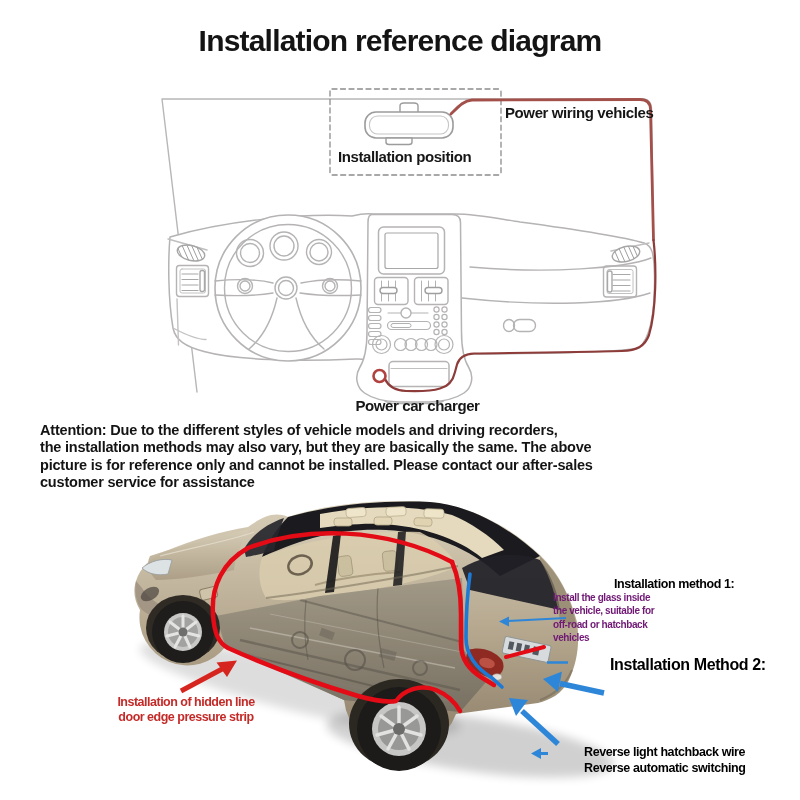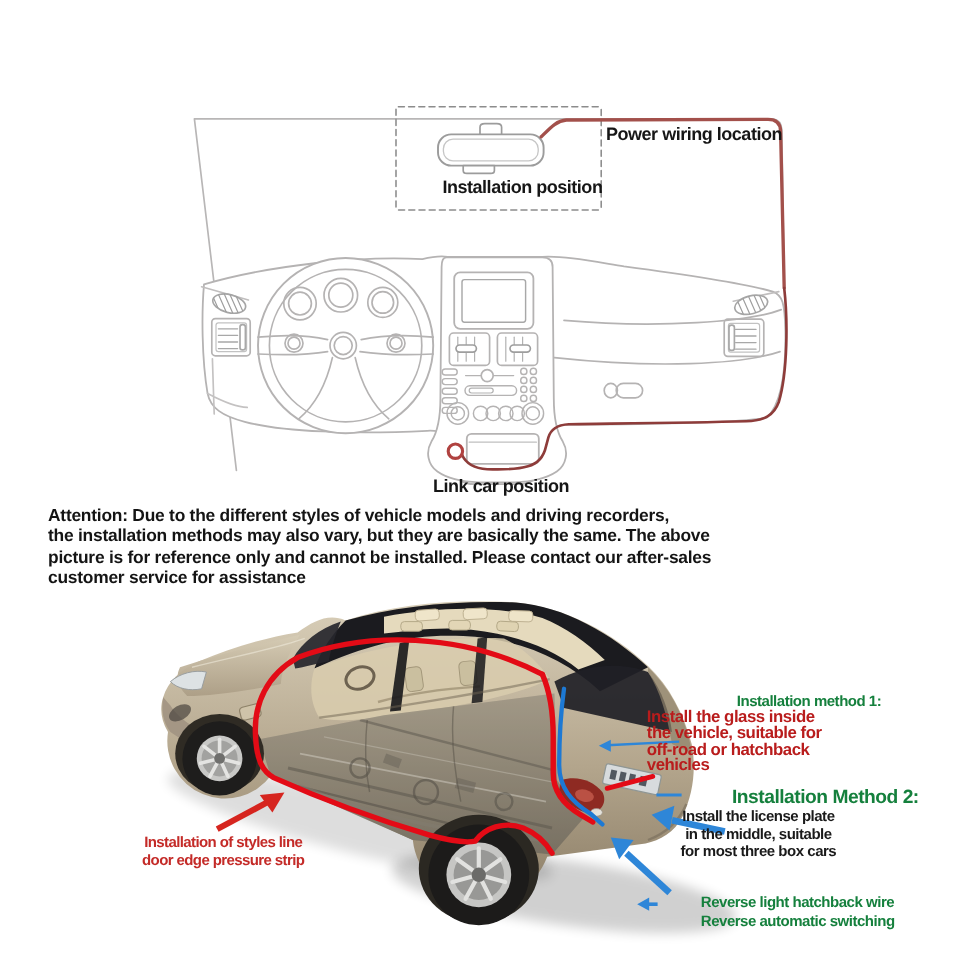"Installation reference diagram" div.lbl { html: none -> <div>Installation reference diagram</div> }
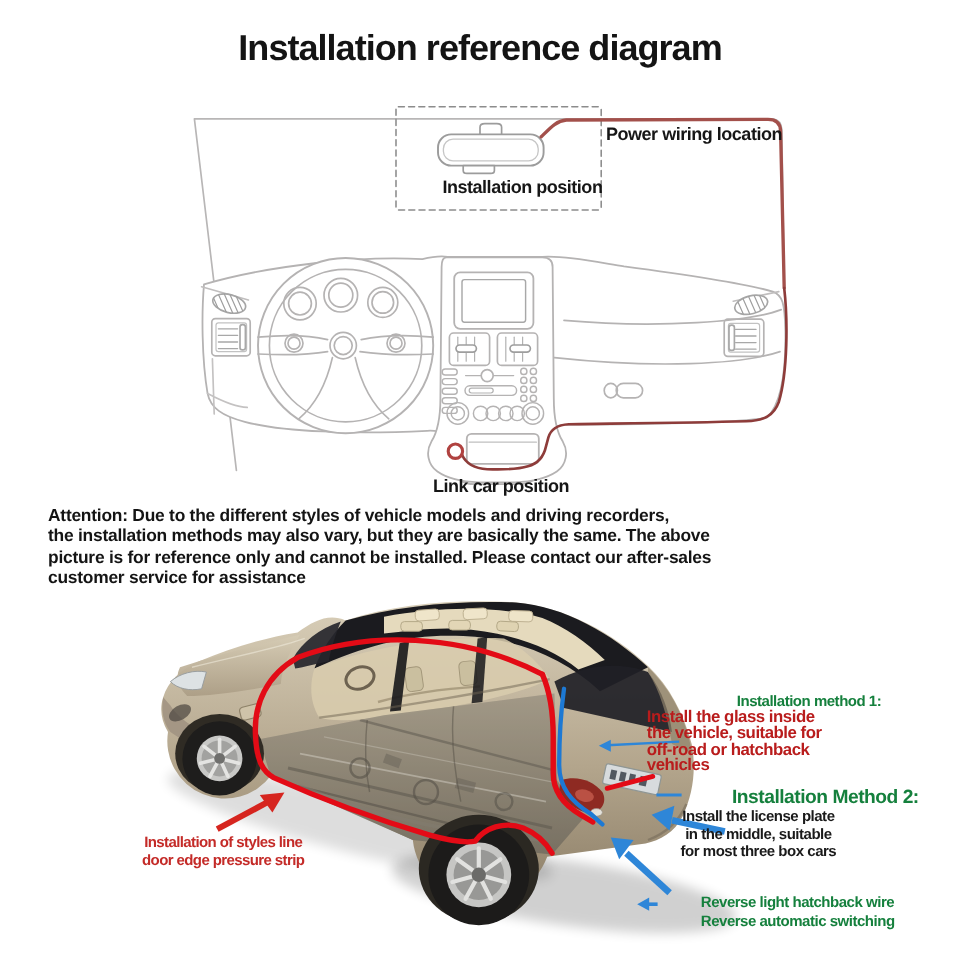"Power wiring location" div.lbl { text: location -> vehicles }
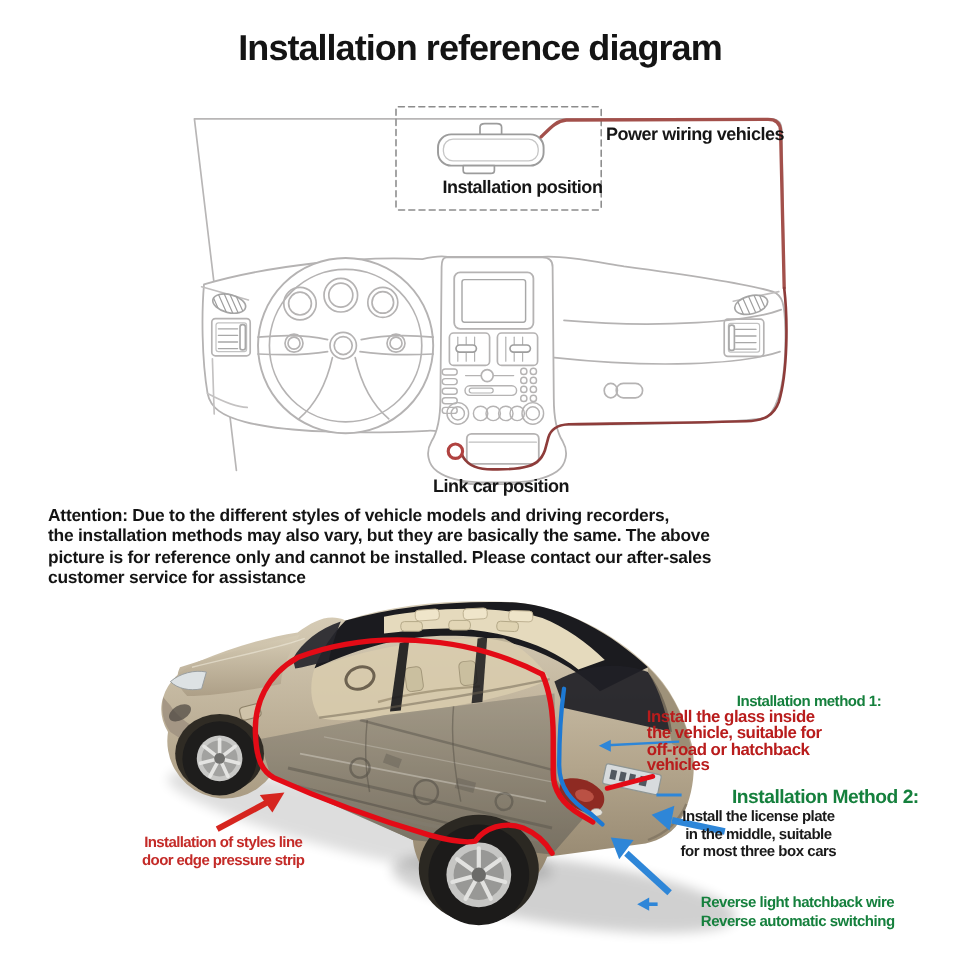"Installation position" .instpos { text-align: right -> left }
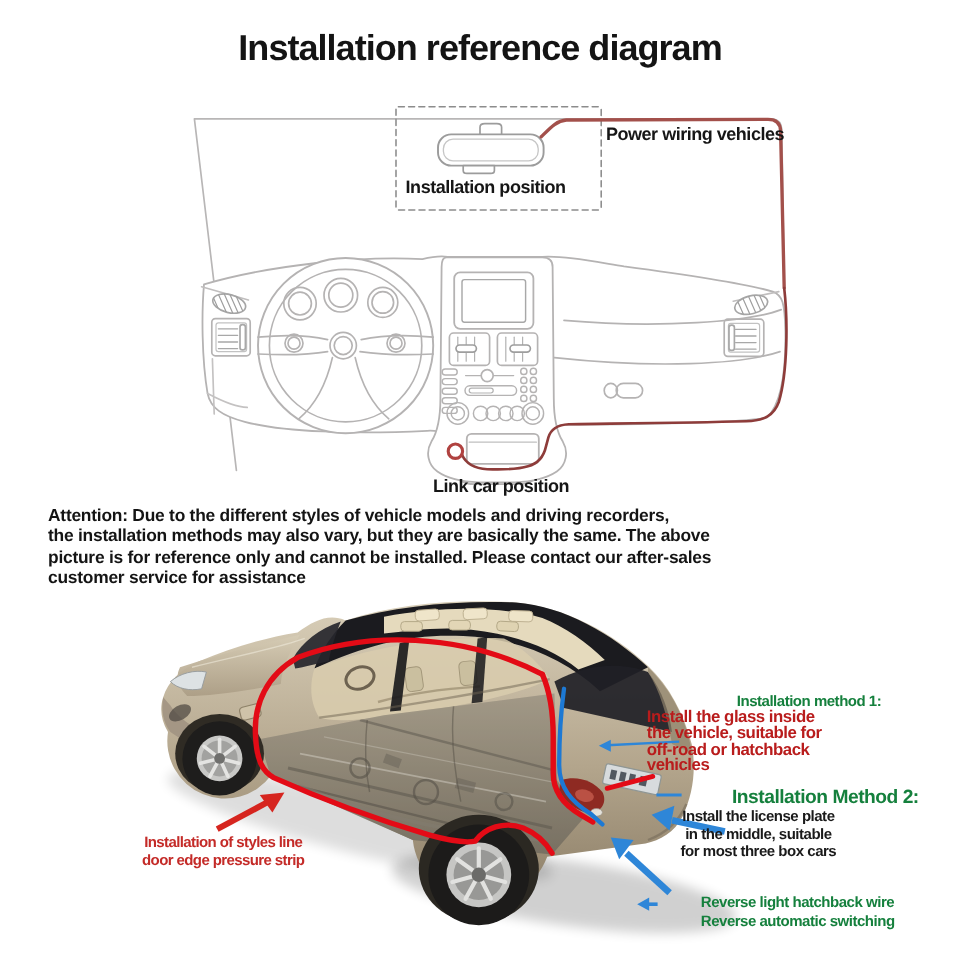"Link car position" div.lbl { text: Link car position -> Power car charger }
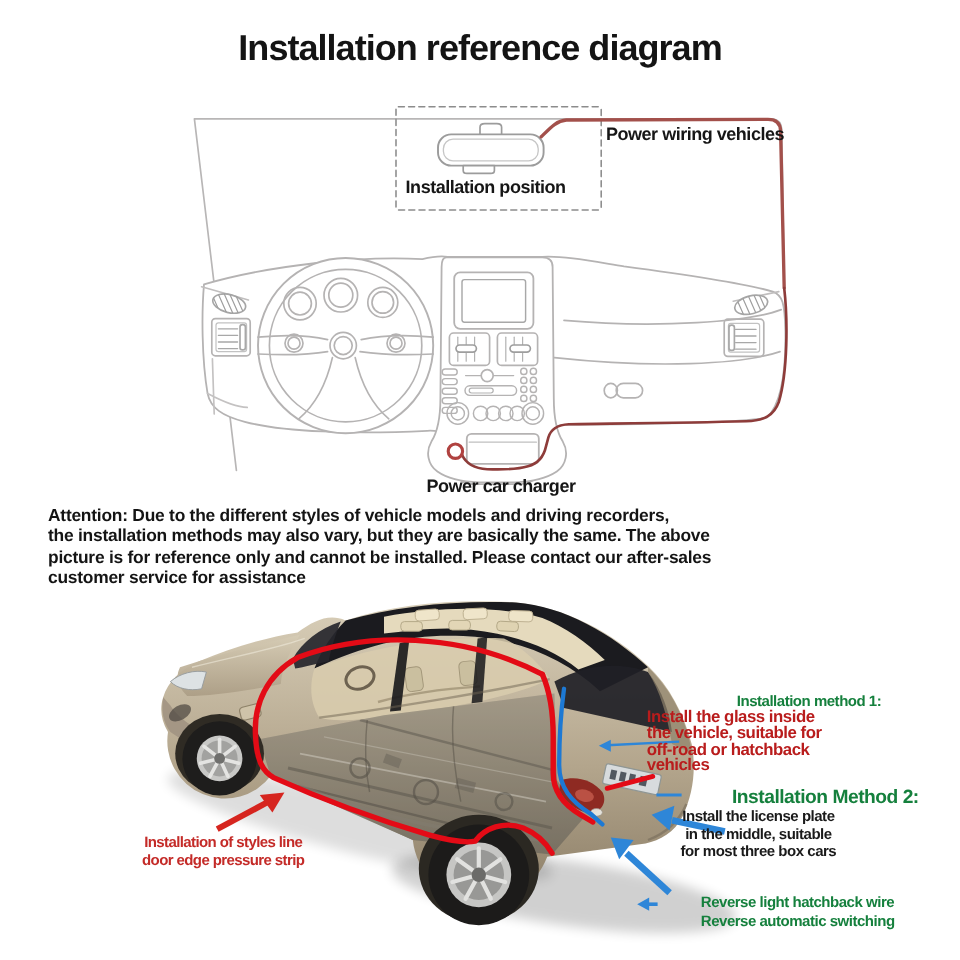"Installation method 1:" .cyan { color: #15803d -> #000000 }
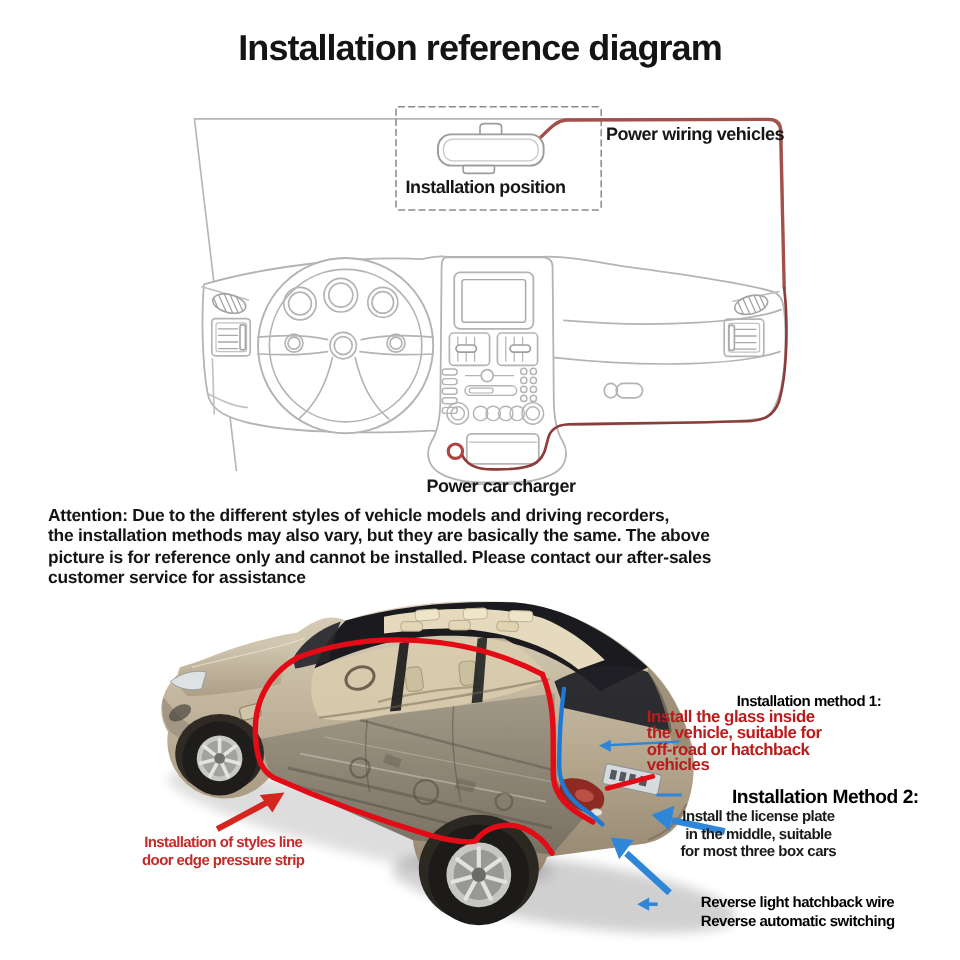"Install the glass inside" .m1b { color: #b91c1c -> #701a75; font-size: 14px -> 10px; left: 539px -> 553px }
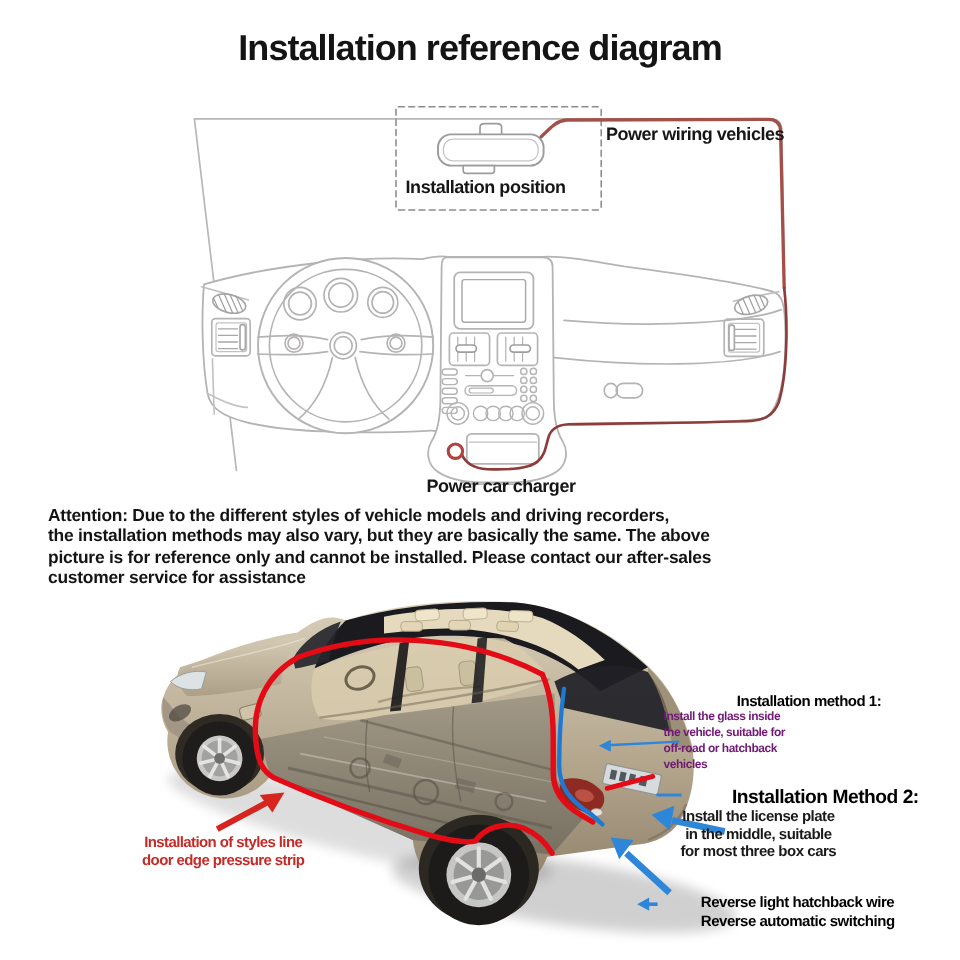"Install the license plate" div.lbl { html: <div>Install the license plate in the middle, suitable for most three box cars</div> -> none }
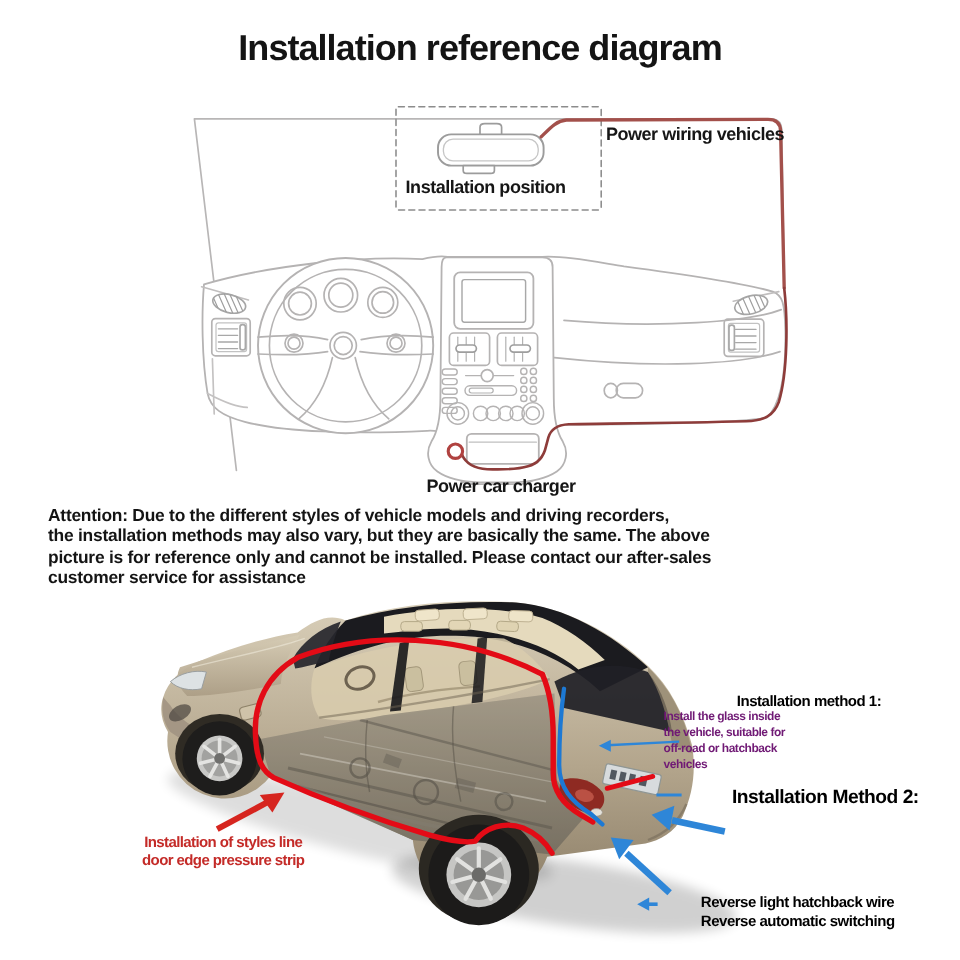"Installation of styles line" div.lbl { text: styles -> hidden }
